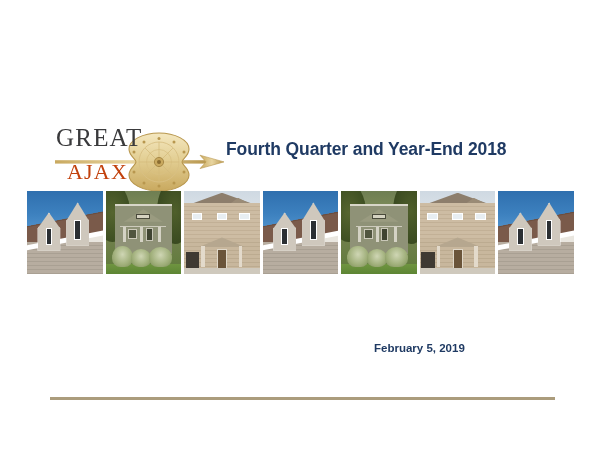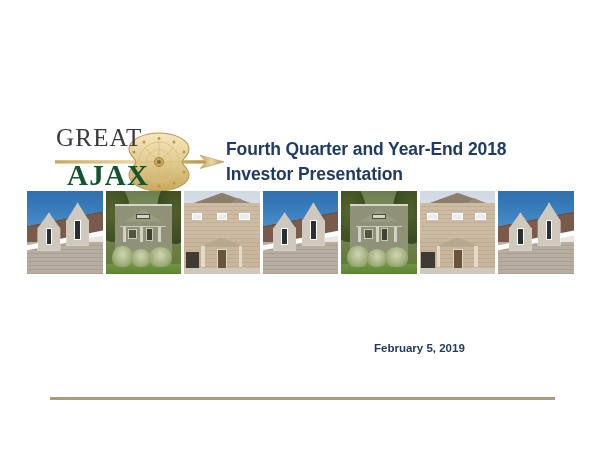"AJAX" .logo-word-ajax { color: #14532d -> #c2410c; font-size: 29px -> 22px; font-weight: bold -> none }
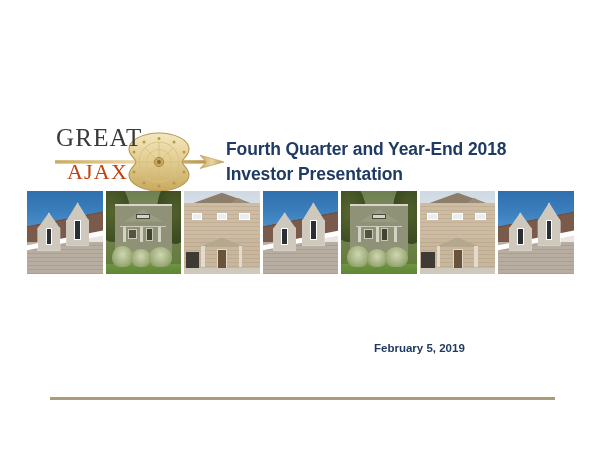"Investor Presentation" div.title-line { html: <div>Investor Presentation</div> -> none }
